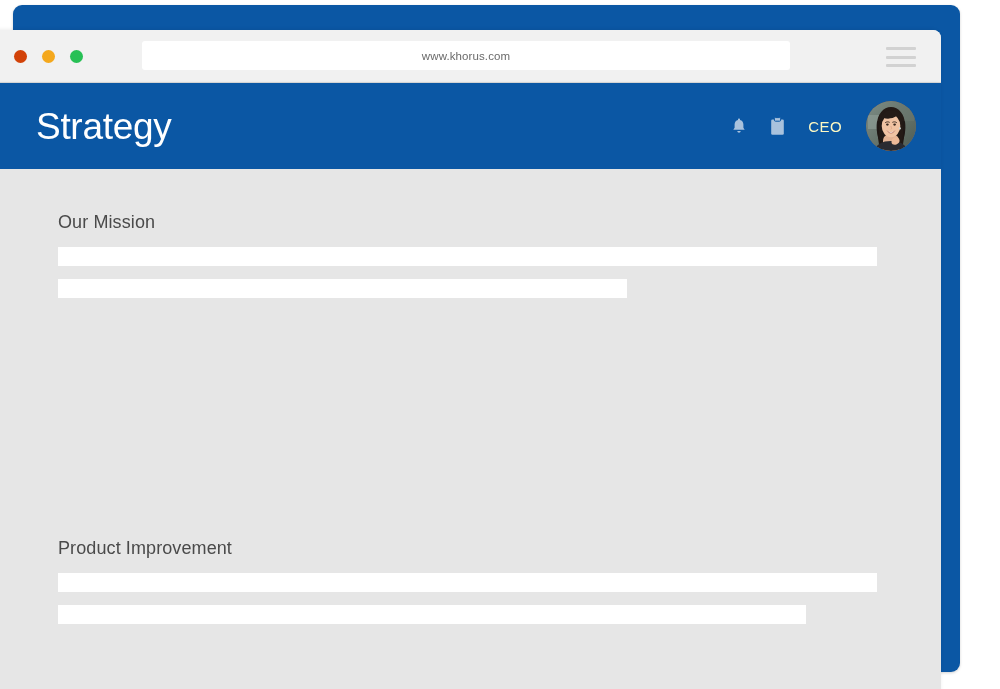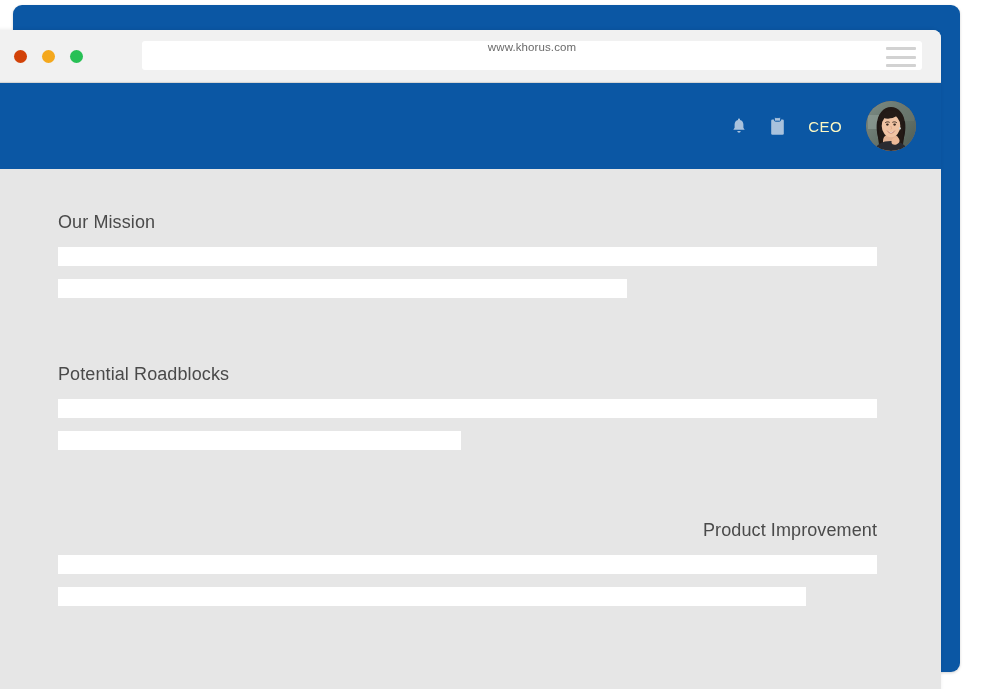"www.khorus.com" .url-bar { align-items: none -> center; width: 780px -> 648px }
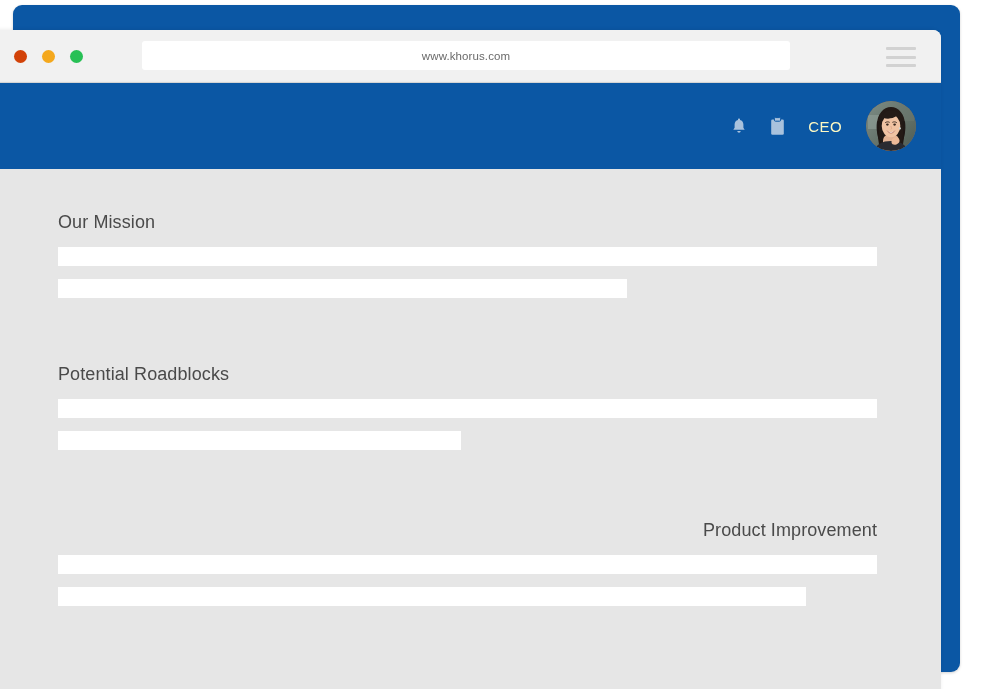"Strategy" div.app-title { html: none -> <div>Strategy</div> }
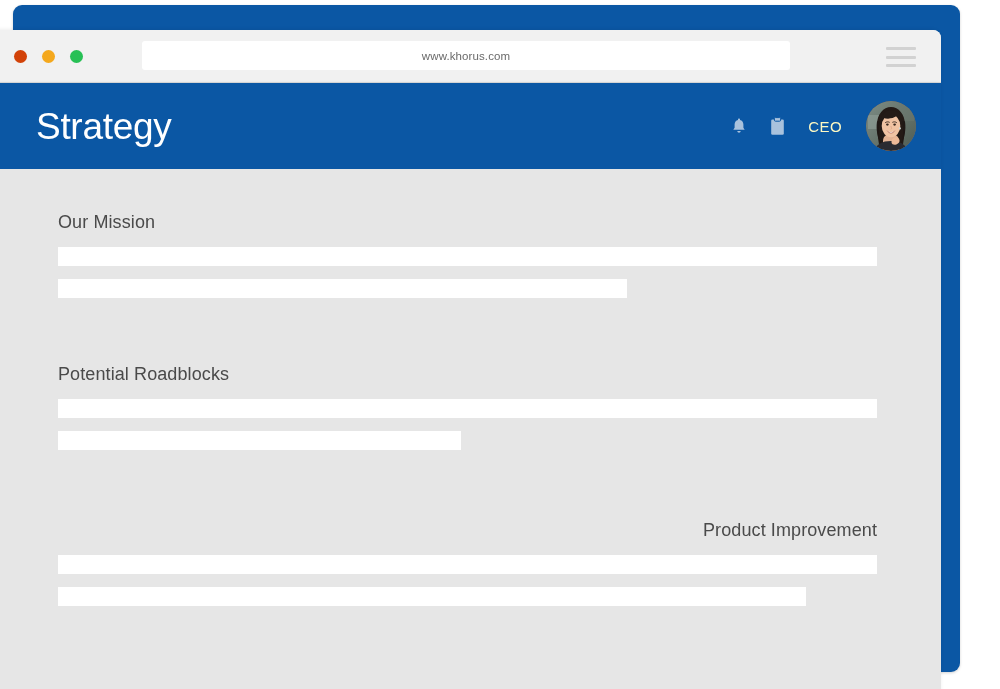"Potential Roadblocks" div.section { html: <div> <h2>Potential Roadblocks</h2> <div></div> <div></div> </div> -> none }
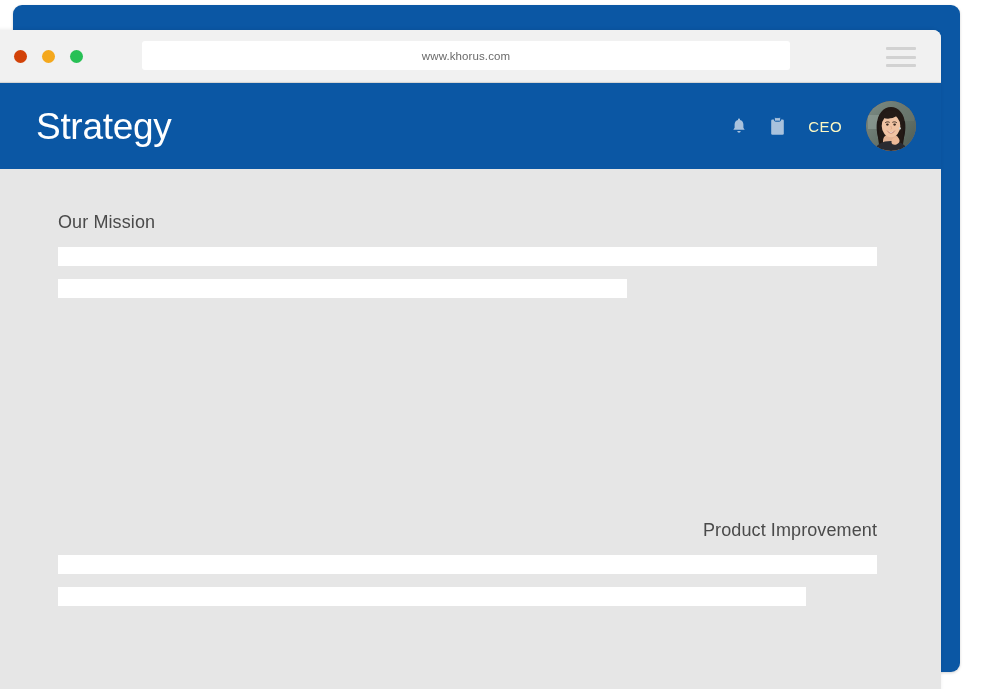"Product Improvement" #sec-2 { text-align: right -> none; top: 352px -> 370px }
